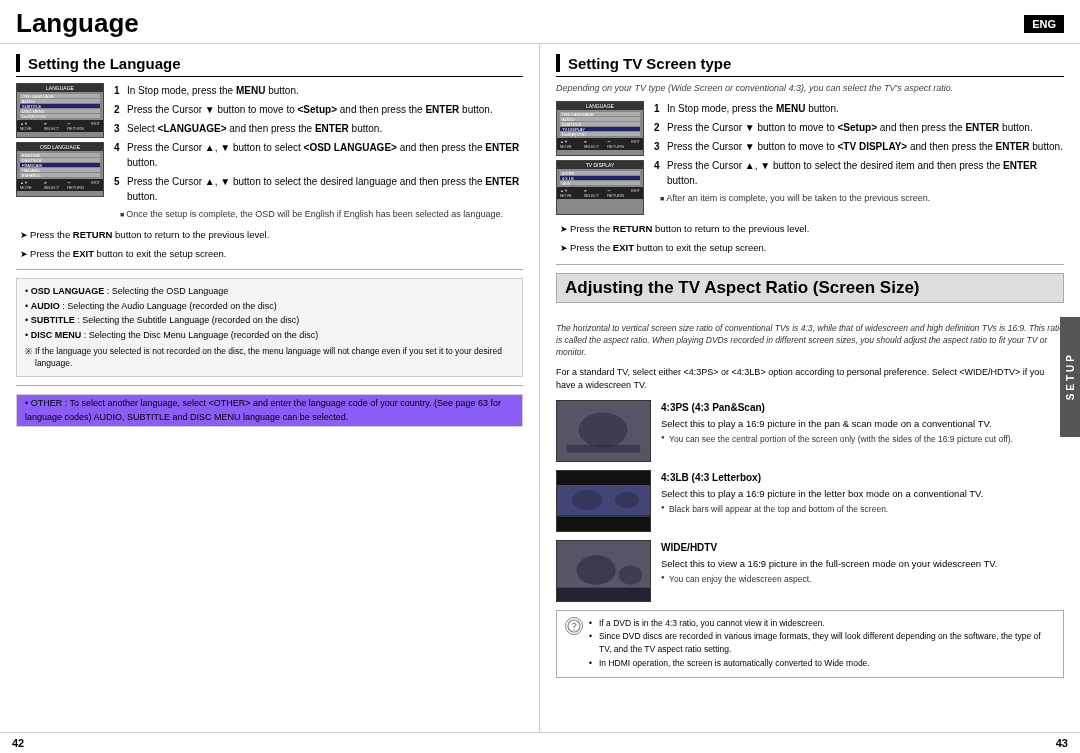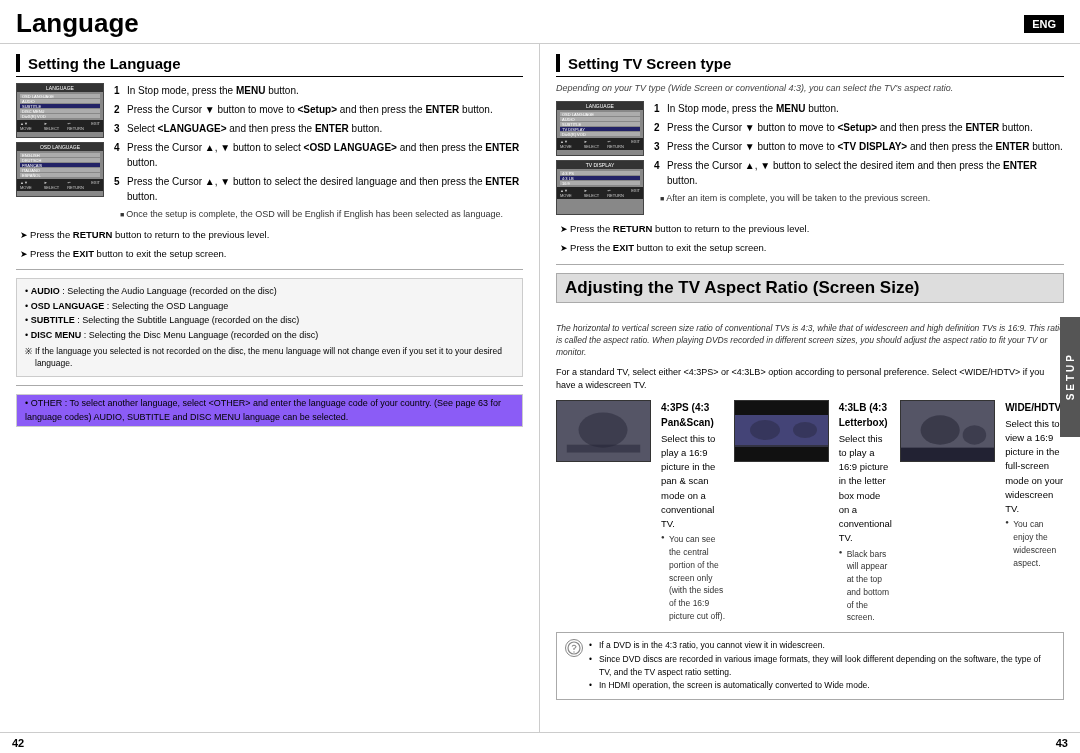"• AUDIO : Selecting the" div.info-box-item { order: before "• OSD LANGUAGE : Selecting" -> after "• OSD LANGUAGE : Selecting" }
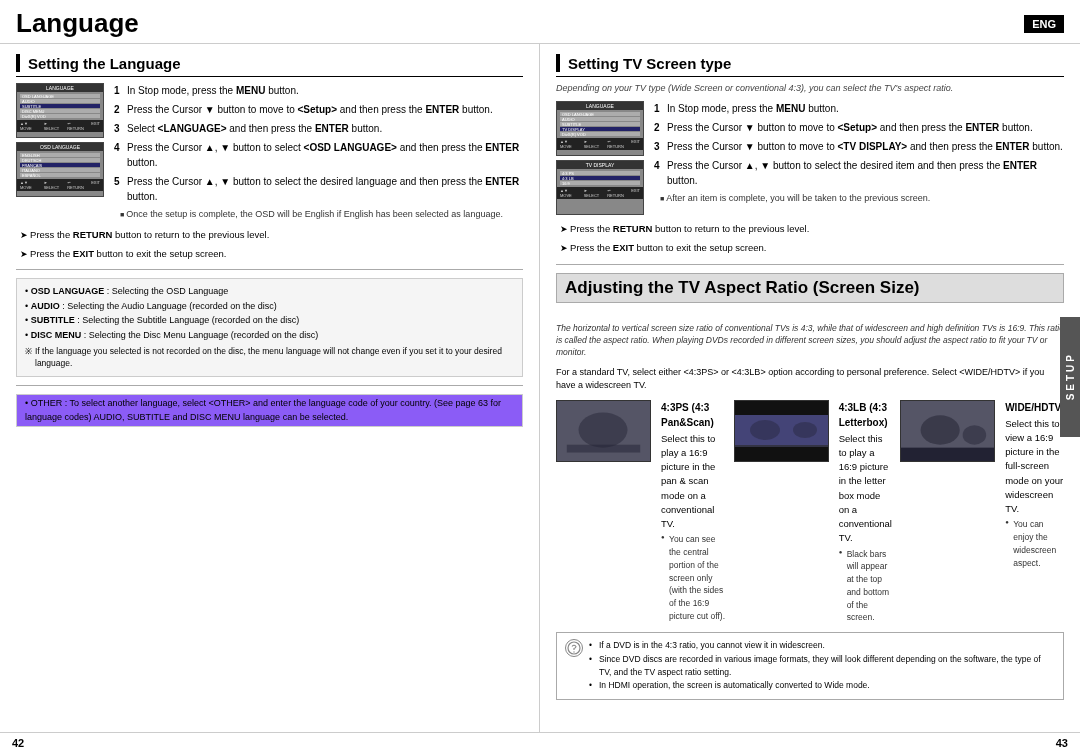"4:3PS (4:3 Pan&Scan)" .screen-examples { flex-direction: row -> column }
